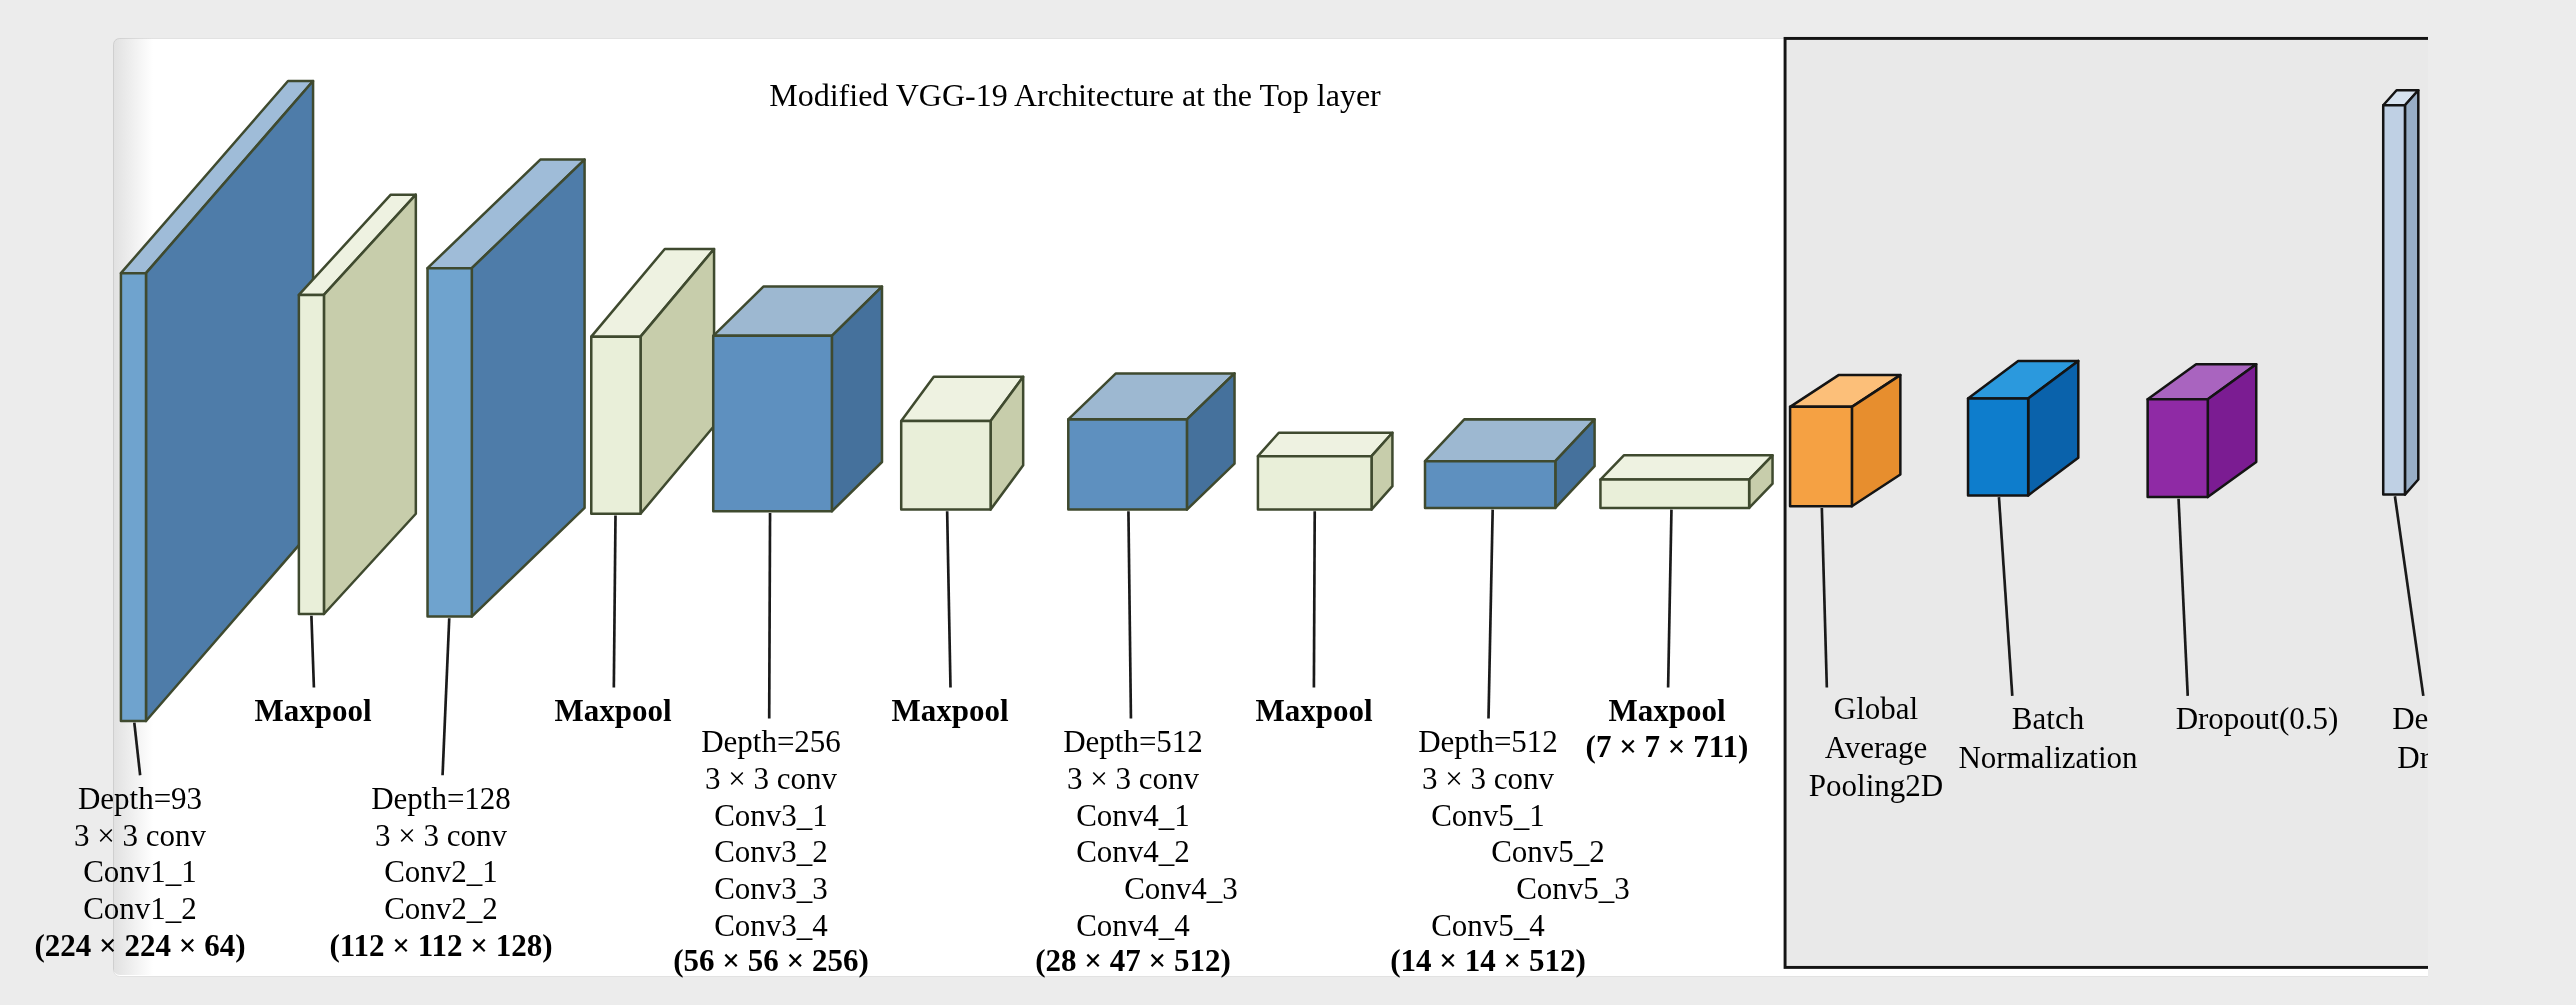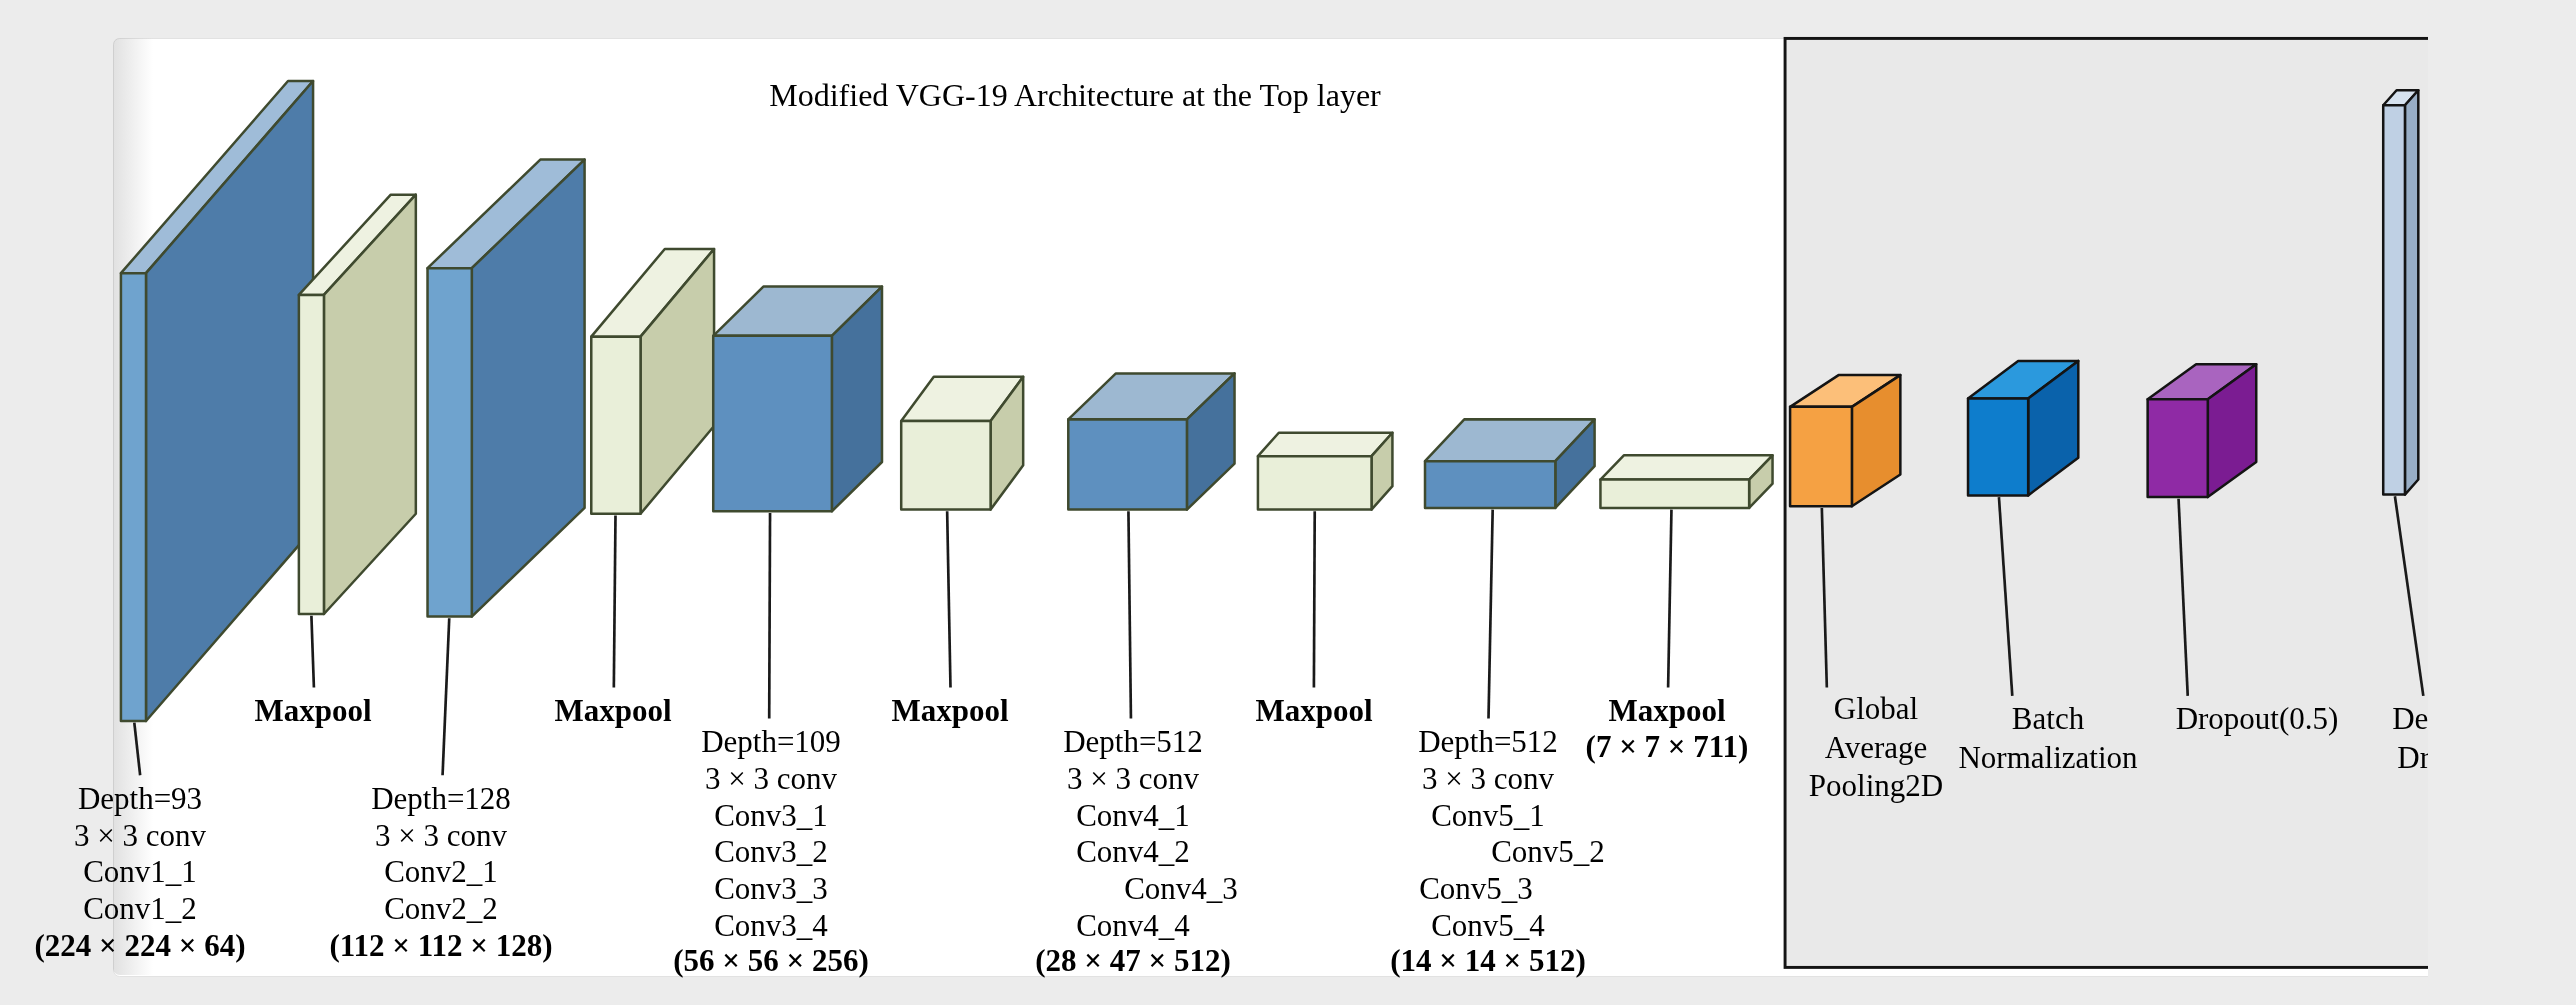"Depth=109" div.lbl { text: 109 -> 256 }
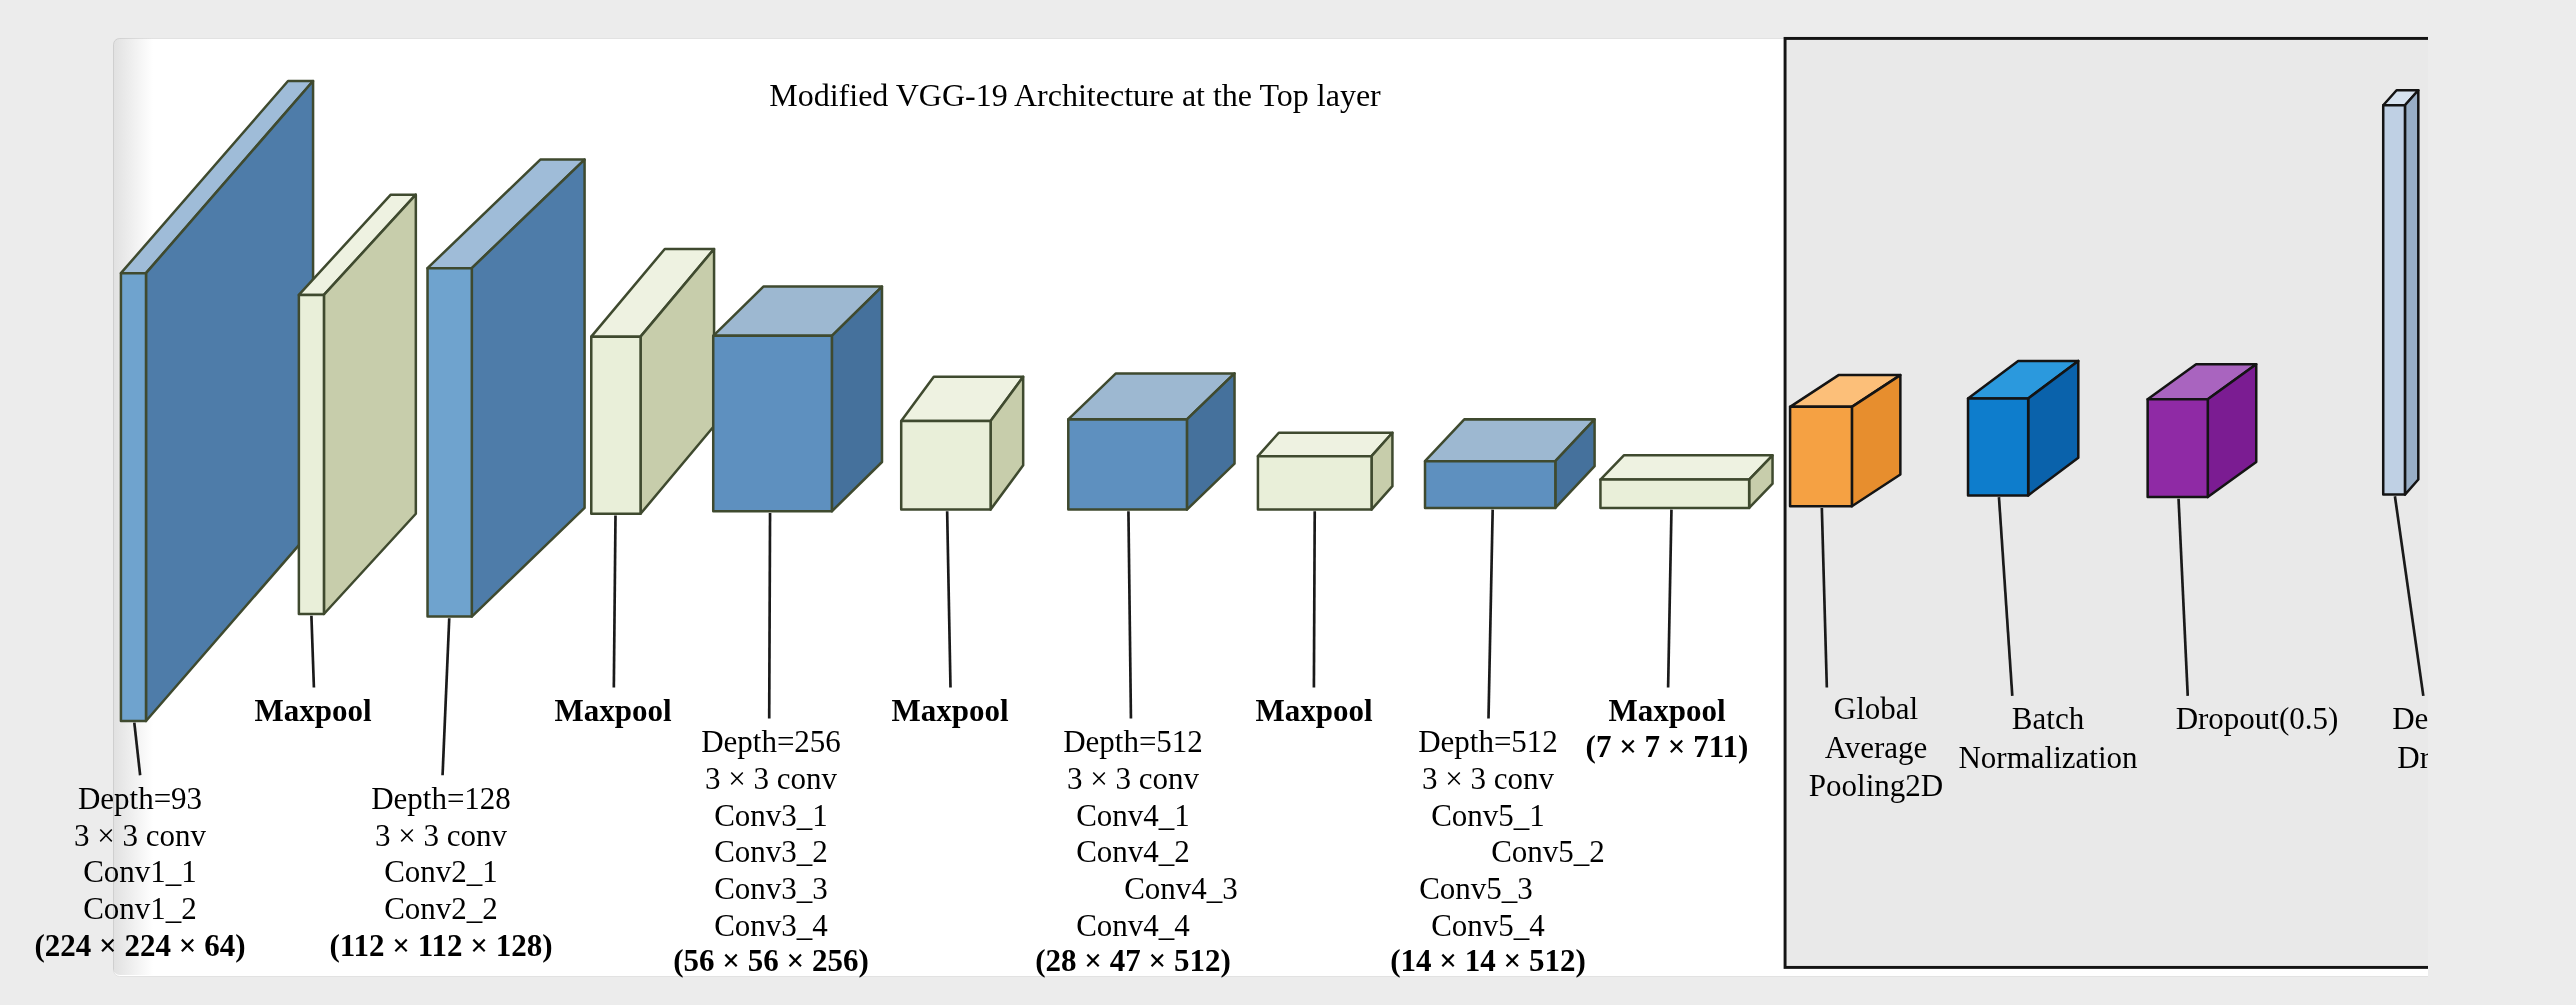"Conv5_3" div.lbl { left: 1476px -> 1573px }
